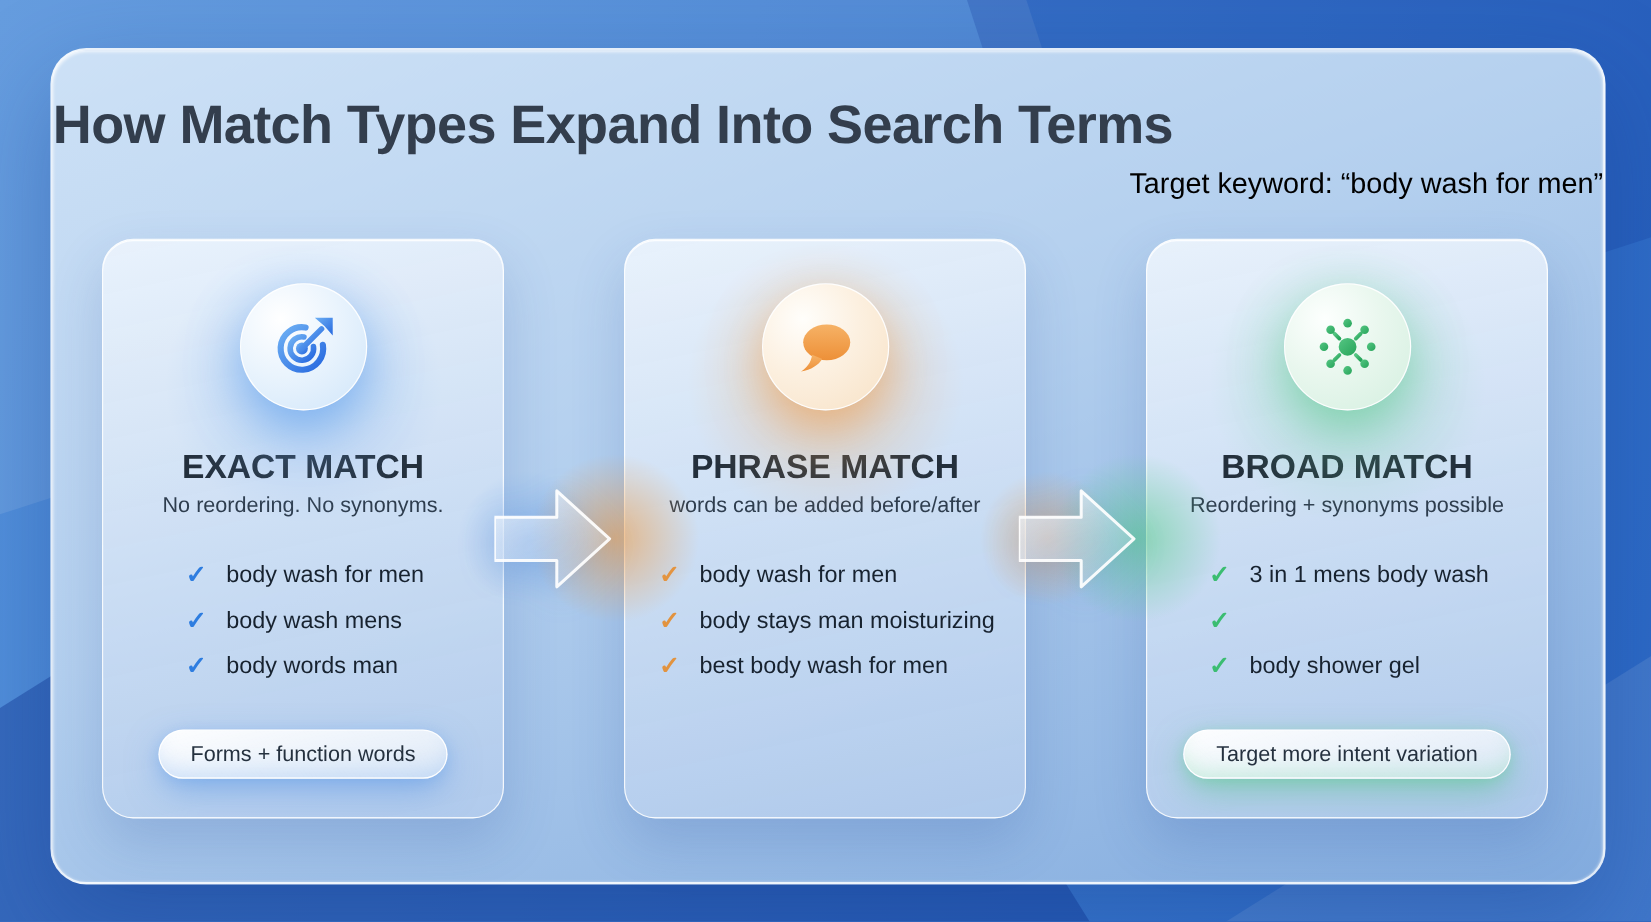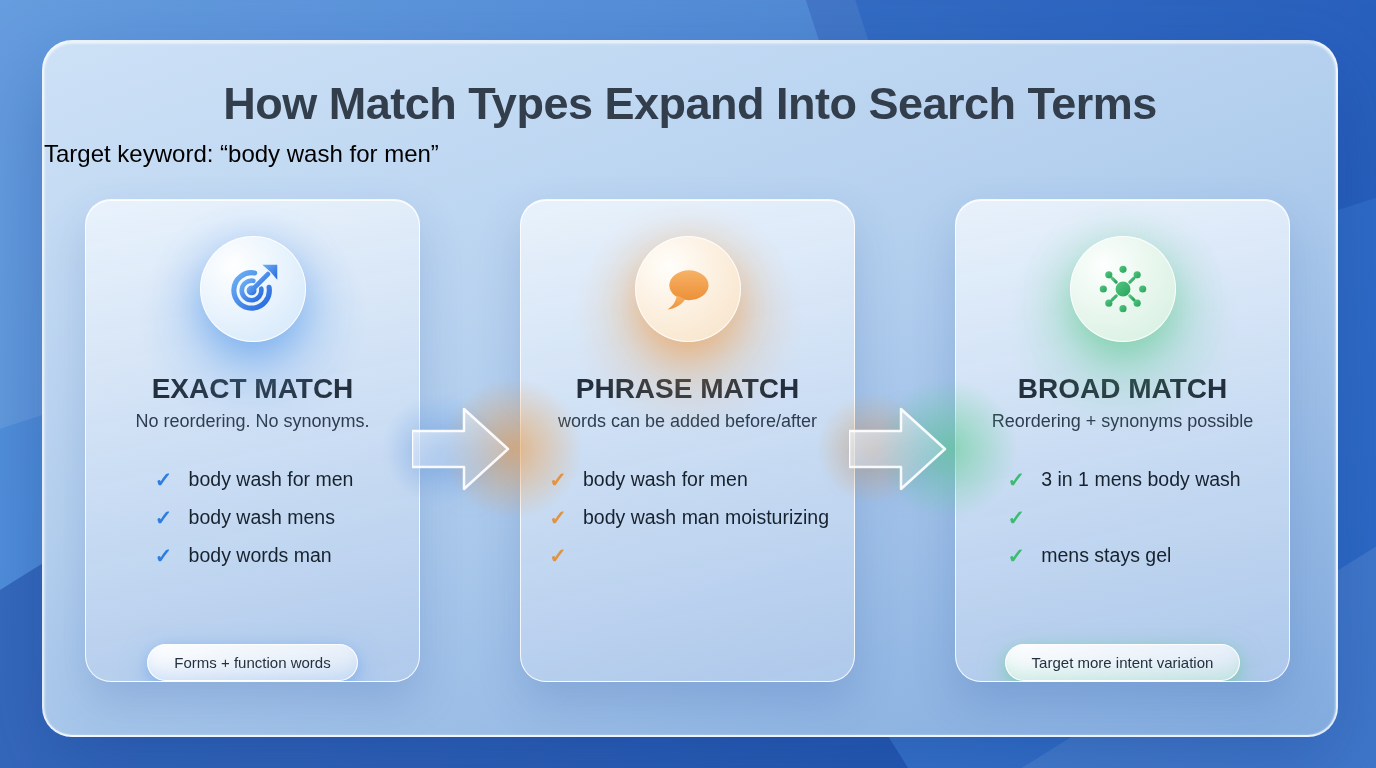"How Match Types Expand Into" .page-title { text-align: center -> none }
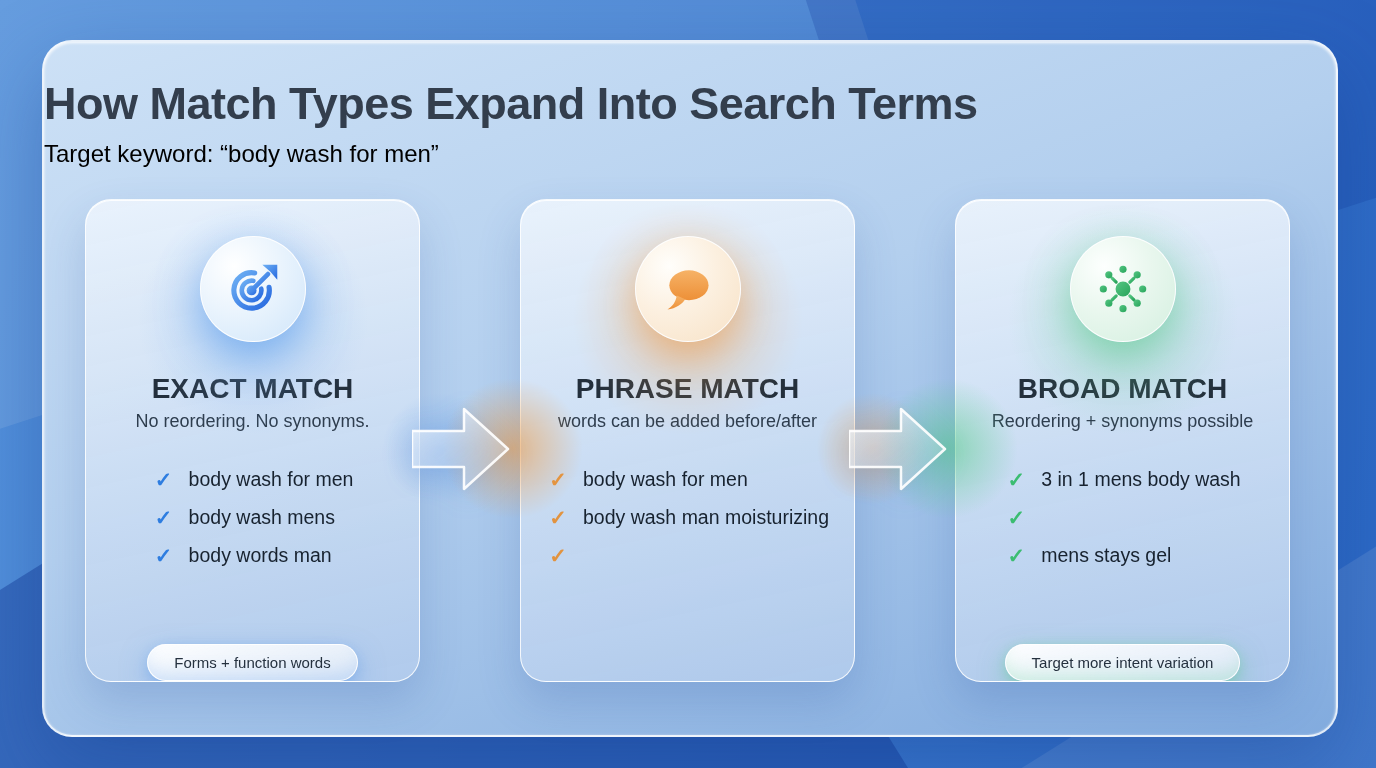"Target keyword: “body wash for" .page-subtitle { text-align: left -> right }
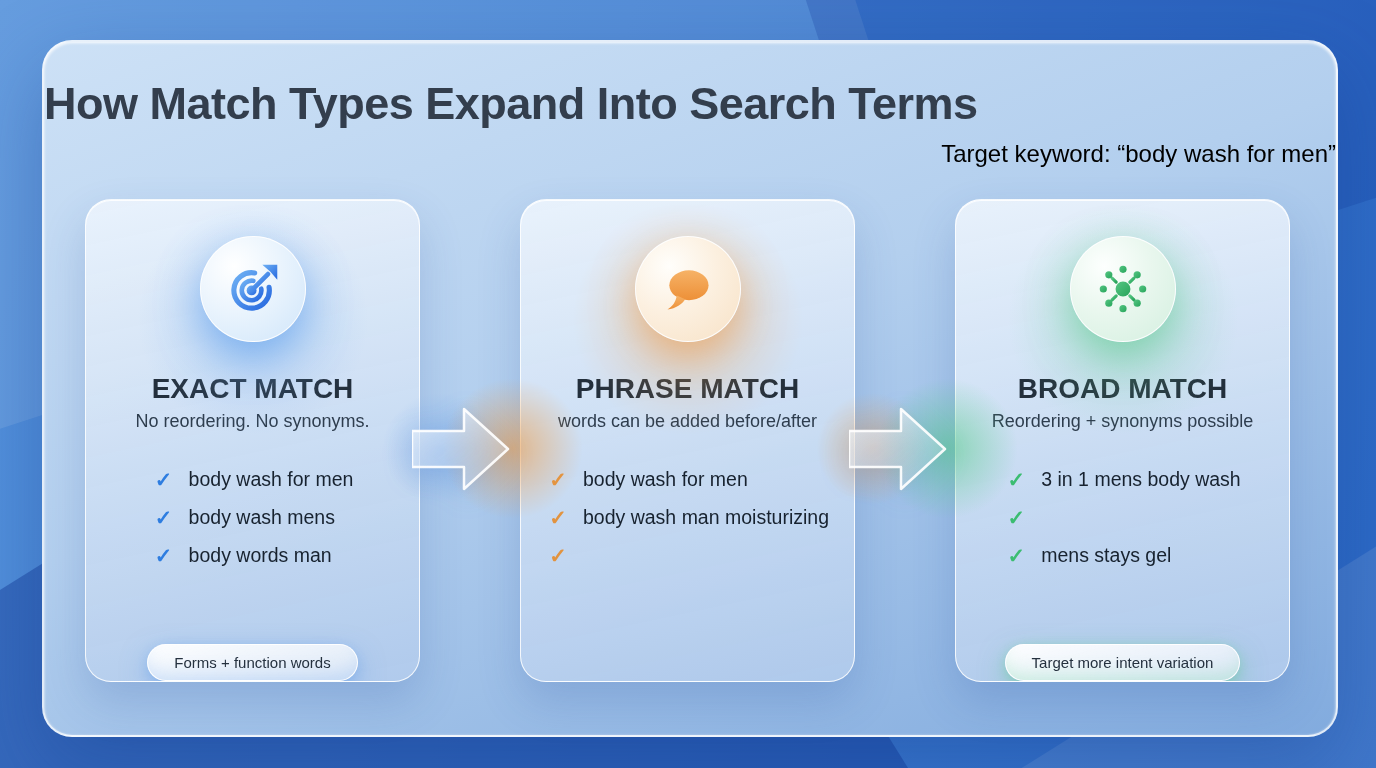"body wash man moisturizing" span { text: wash -> stays }
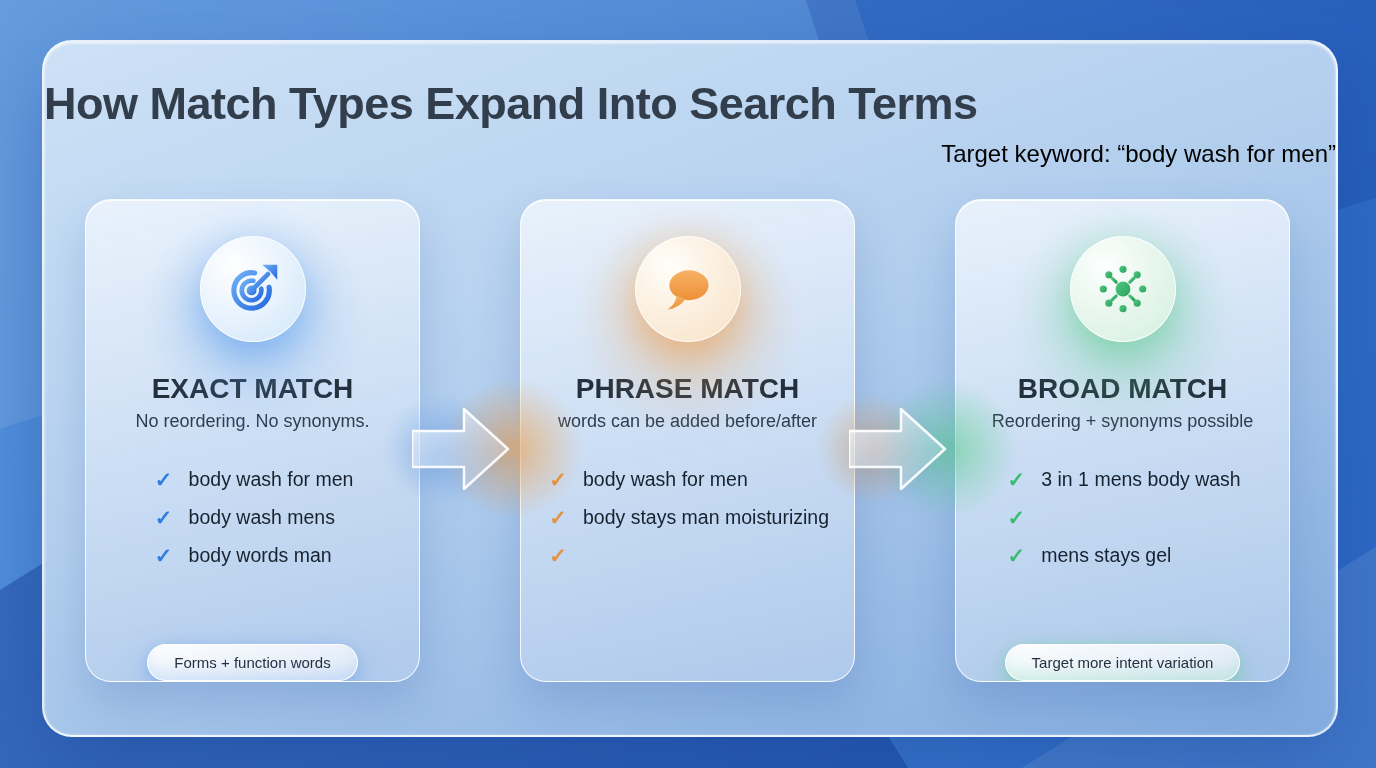"best body wash for men" span { html: none -> <span>best body wash for men</span> }
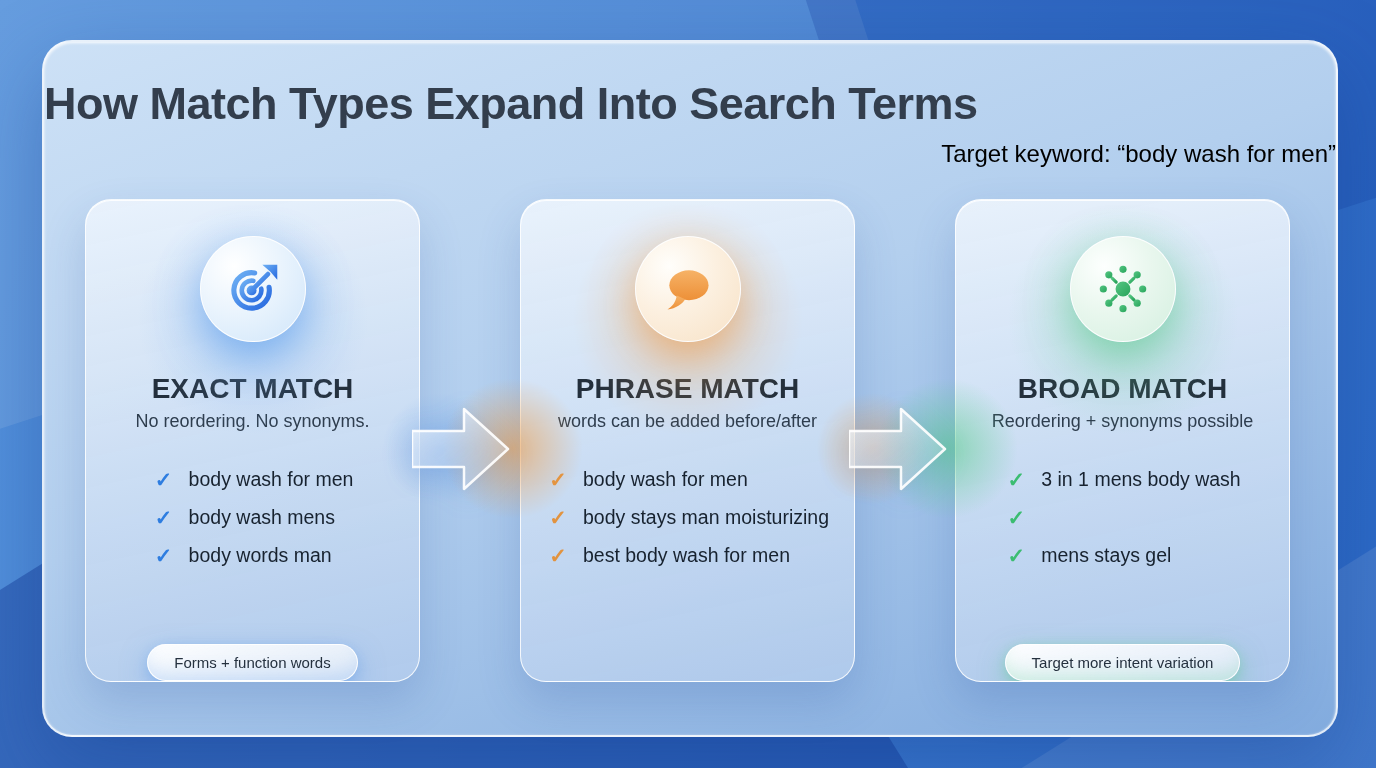"mens stays gel" span { text: mens stays -> body shower }
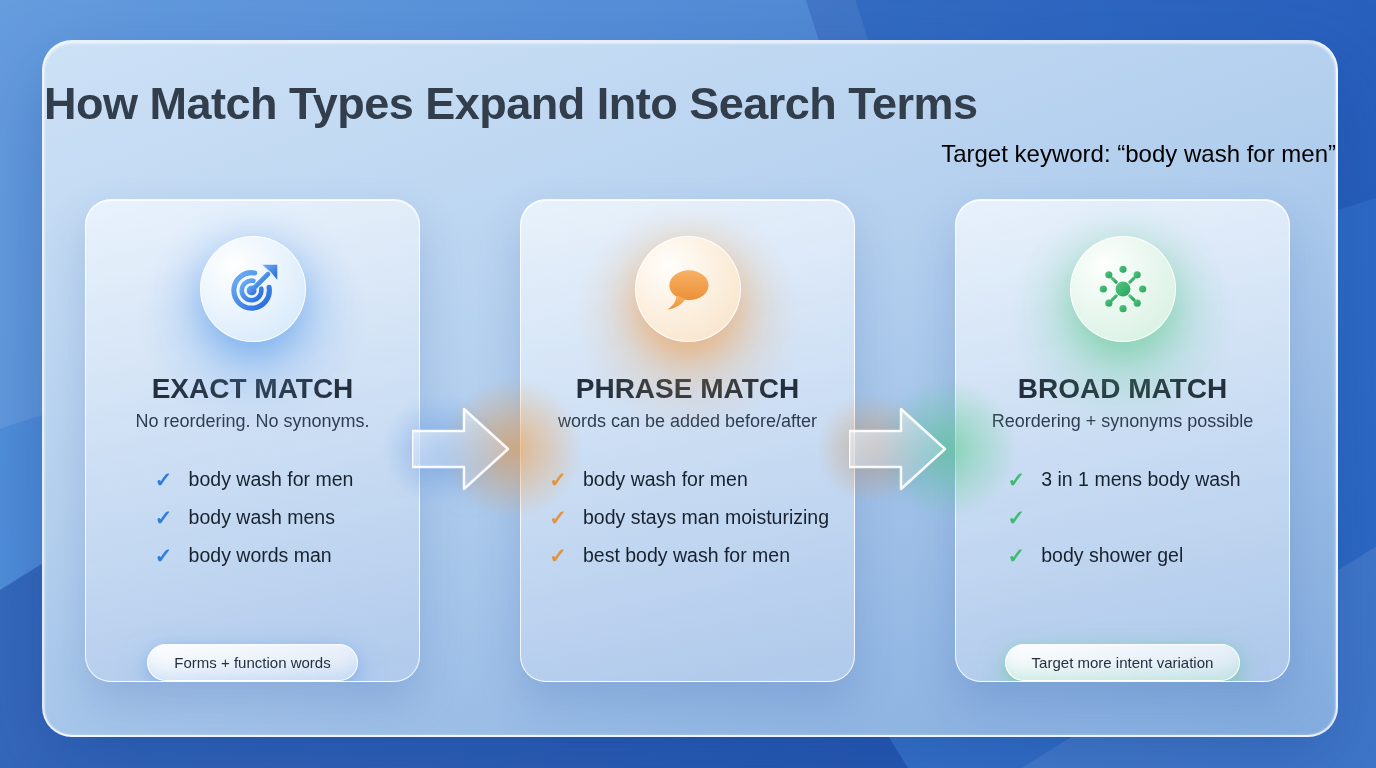"Forms + function words" .badge { font-size: 15px -> 18px; margin-bottom: none -> 32px }
